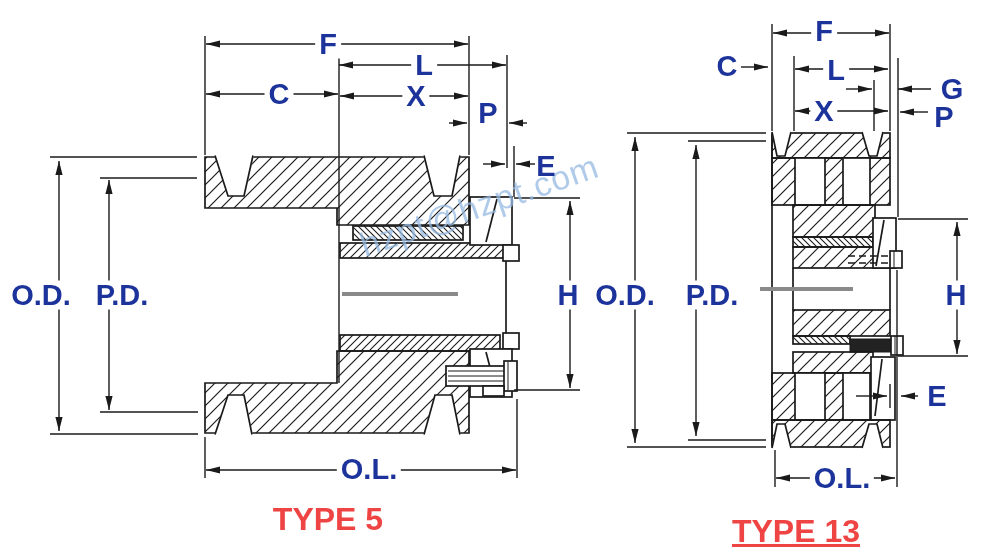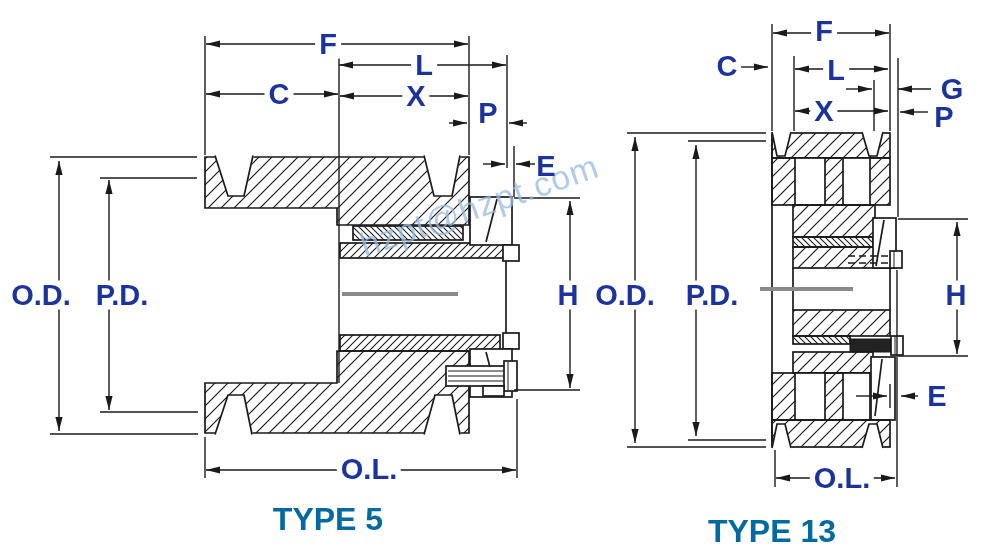"TYPE 5" .caption { color: #0369a1 -> #ef4444 }
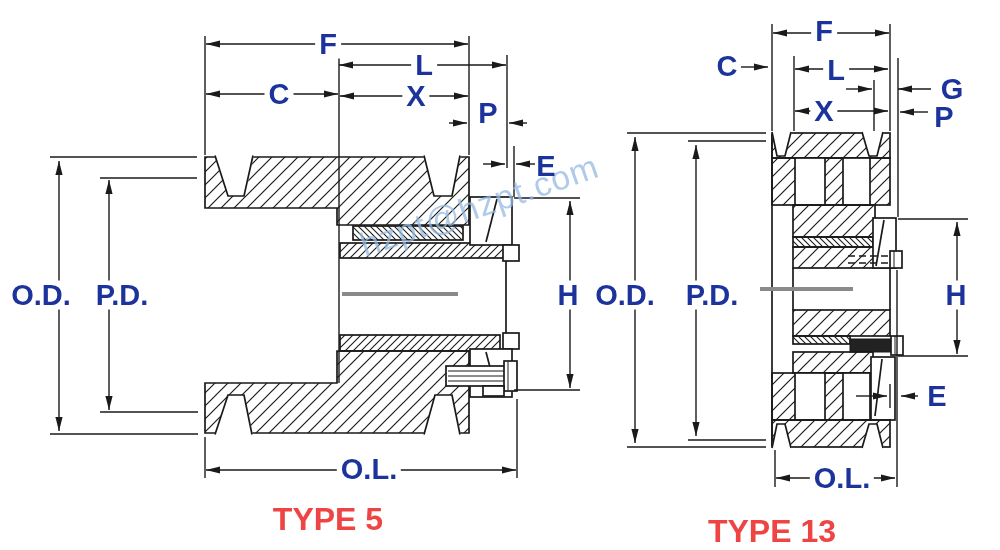"TYPE 13" div.caption { left: 772px -> 796px; text-decoration: none -> underline }
